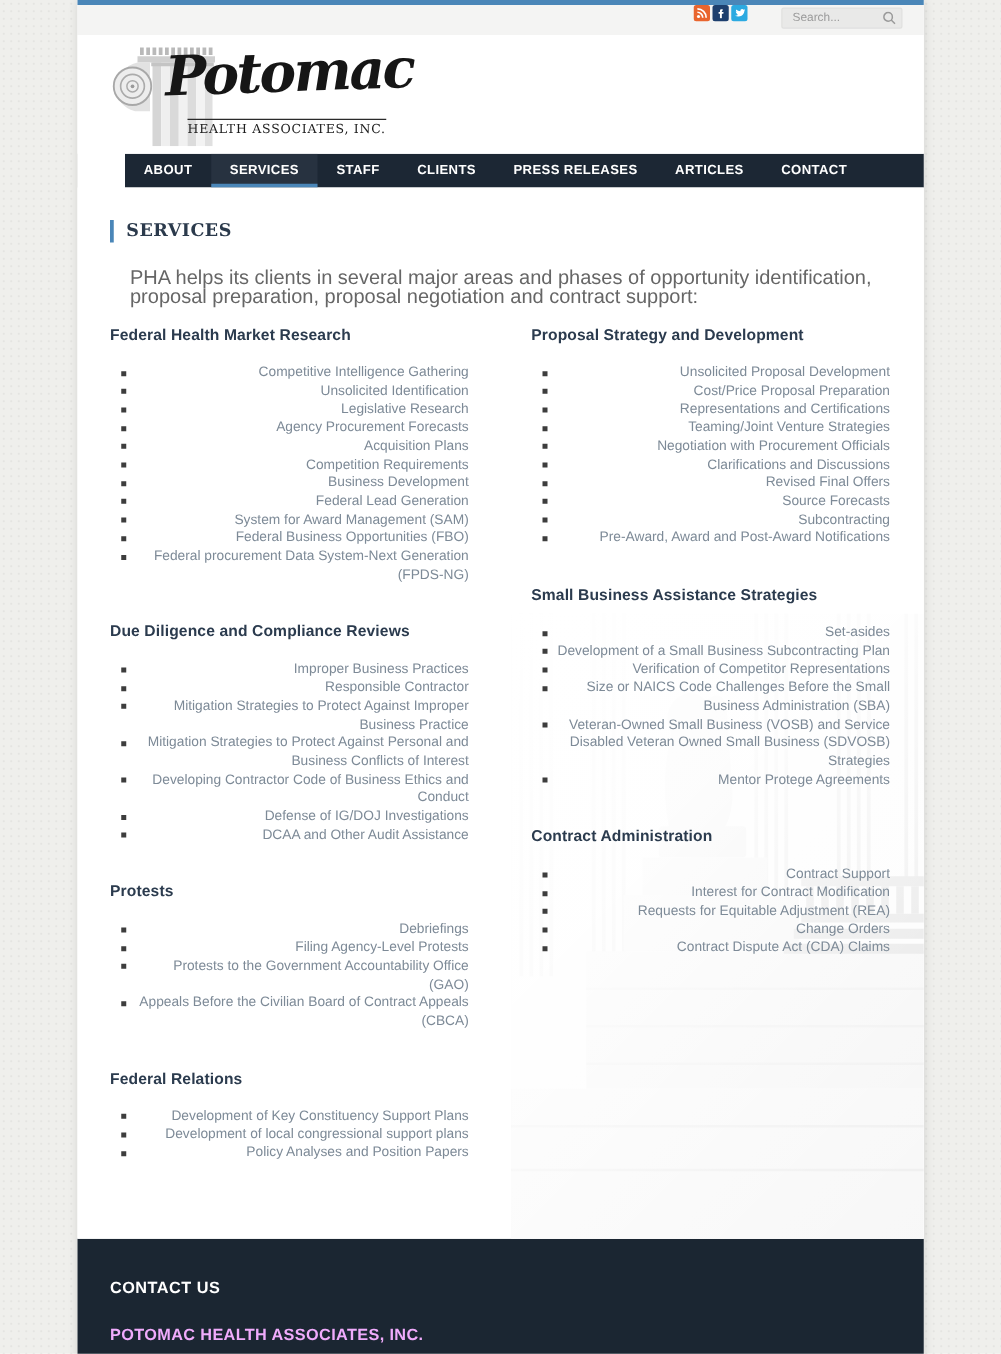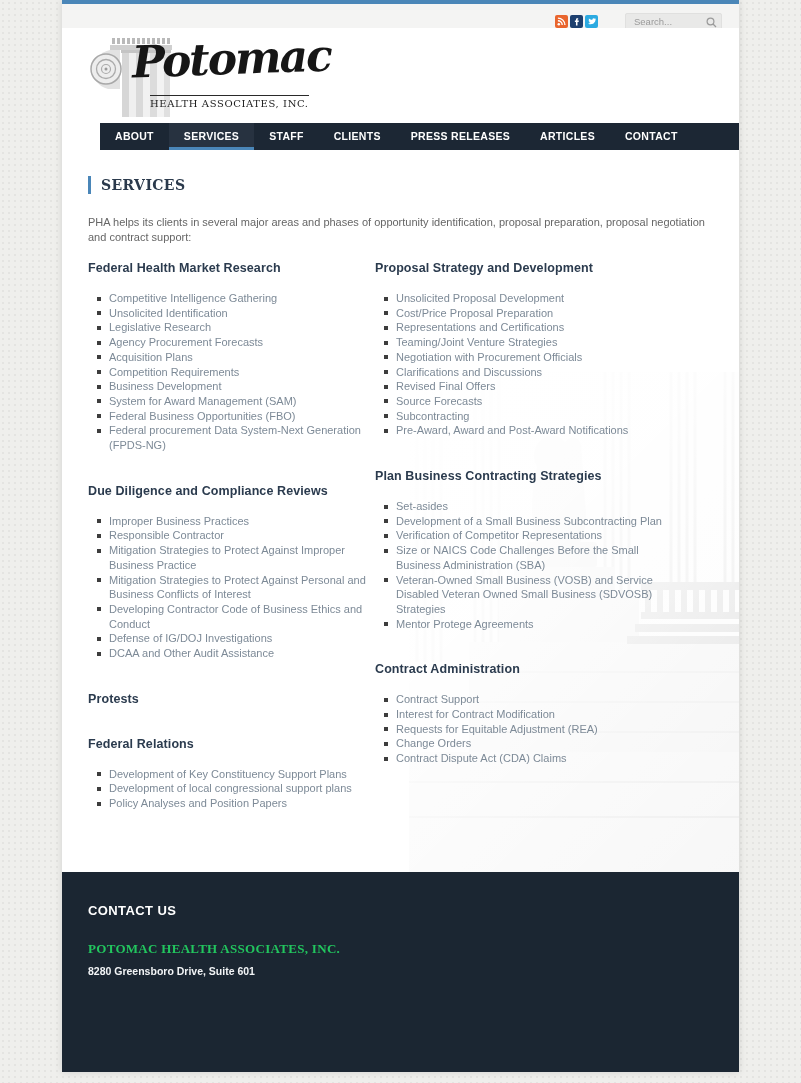"Search..." .top-strip { align-items: flex-end -> flex-start }
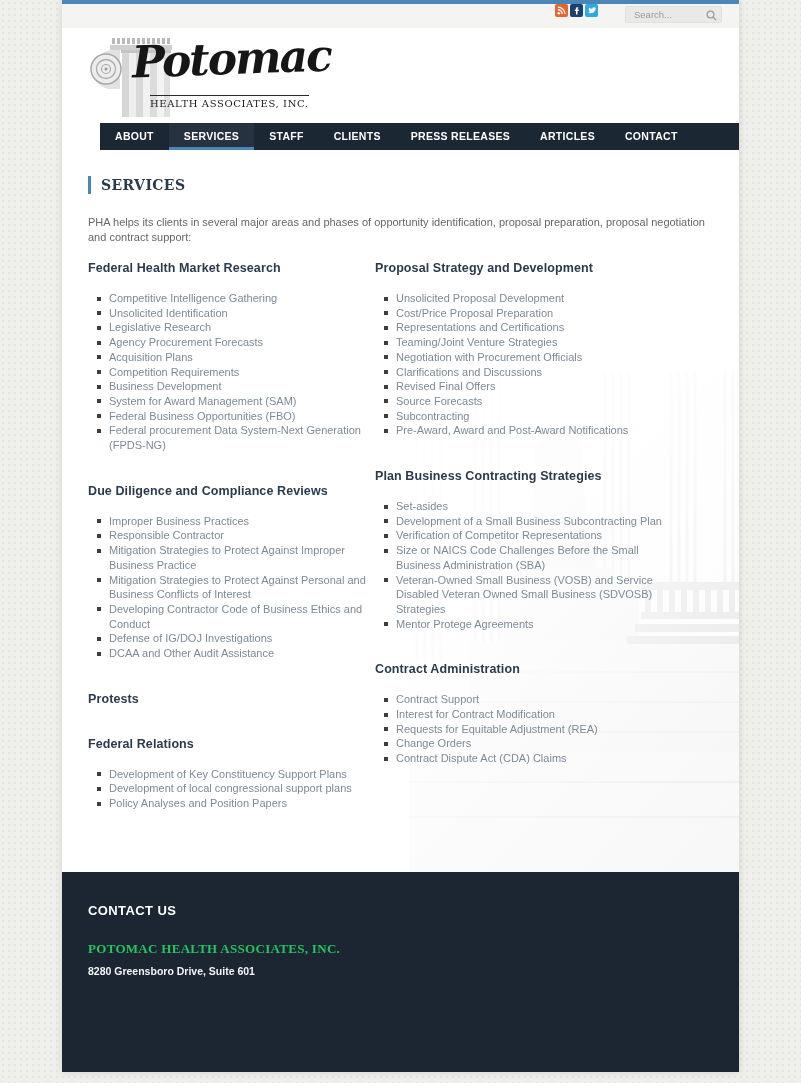"PHA helps its clients in" .intro { font-size: 11px -> 16px; margin-left: none -> 16px }
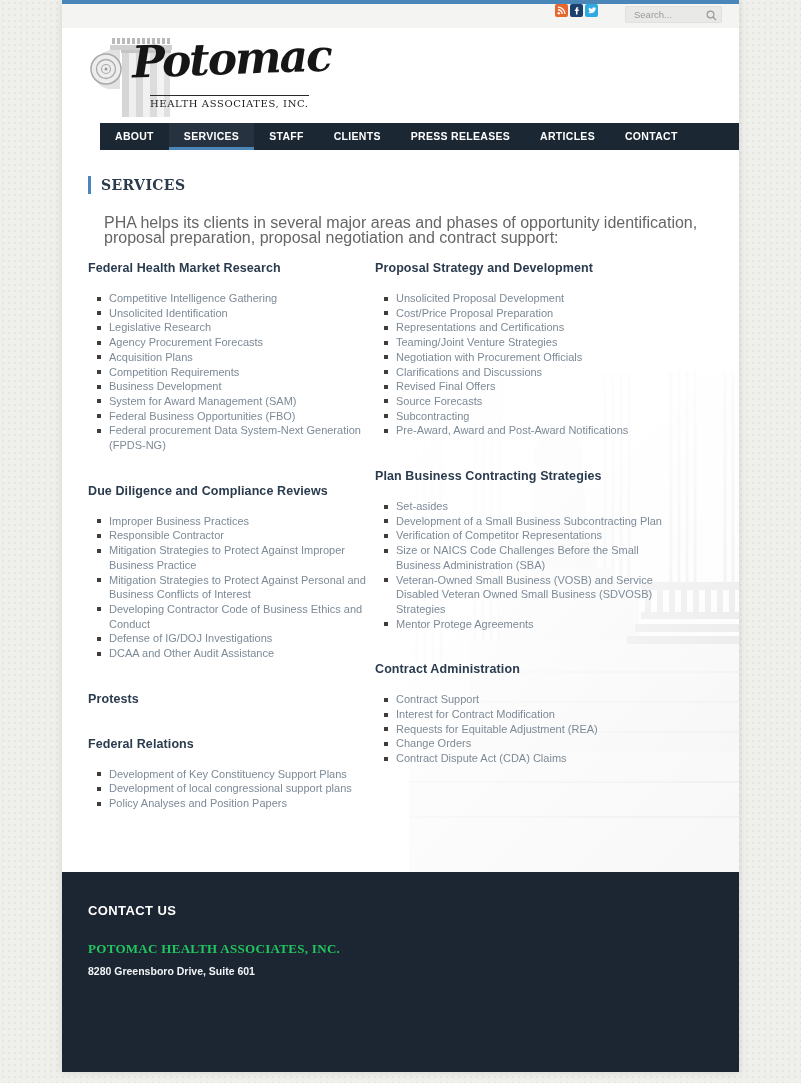"Federal Health Market Research" .columns { gap: none -> 50px }
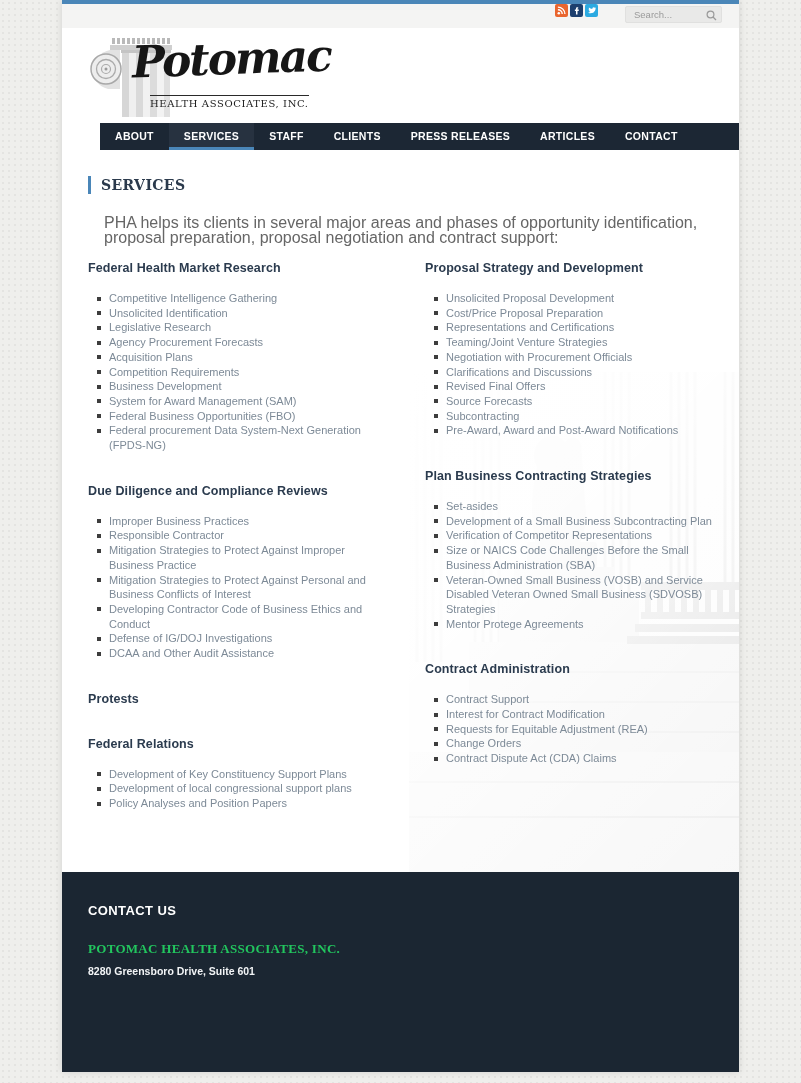"Competitive Intelligence Gathering" .section ul { text-align: none -> right }
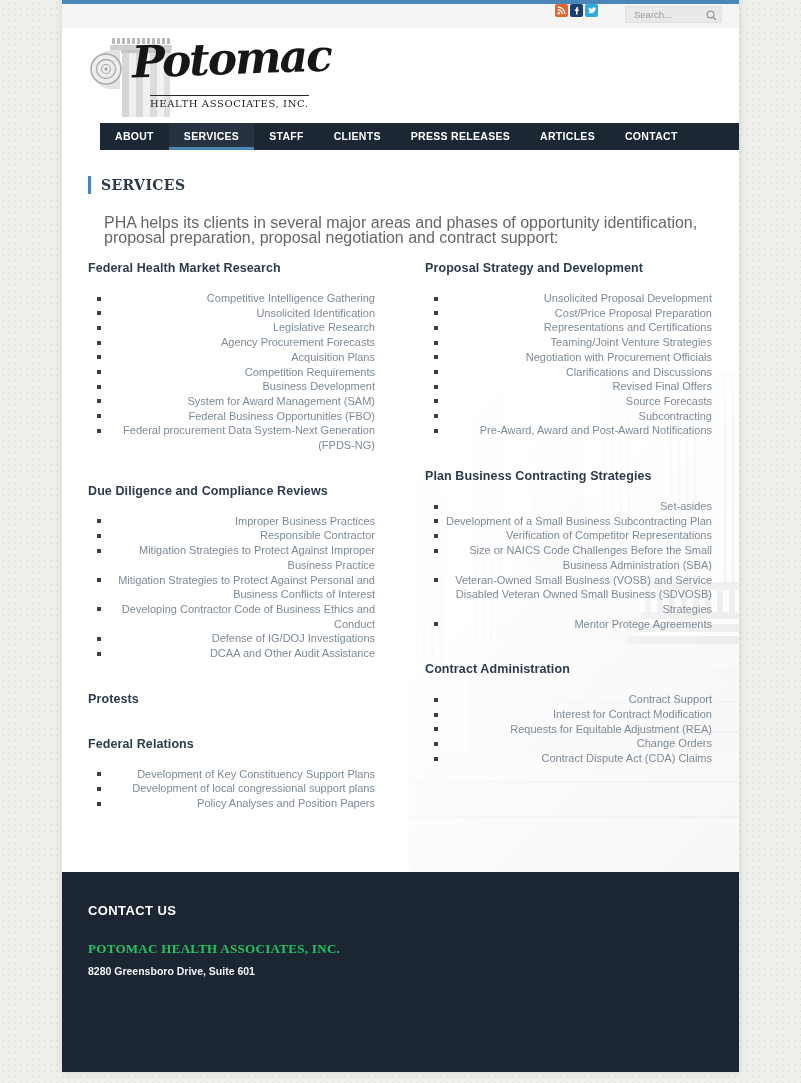"Federal Lead Generation" li { html: none -> <li>Federal Lead Generation</li> }
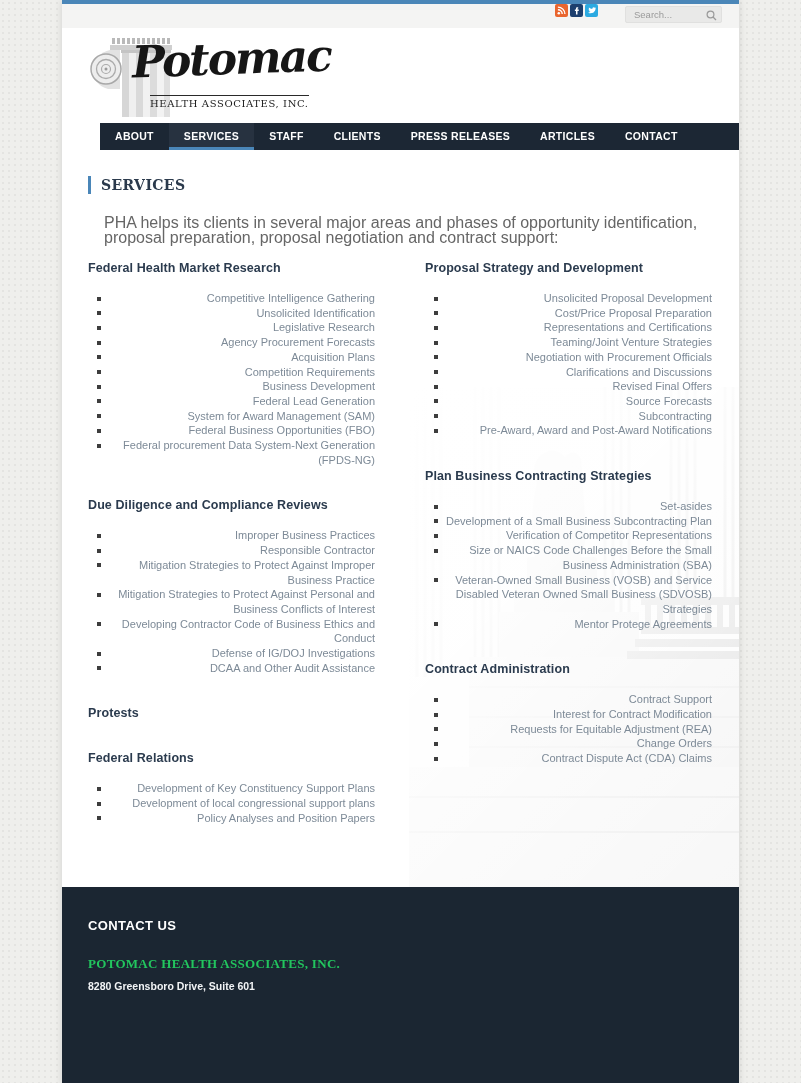"Plan Business Contracting Strategies" h3 { text: Plan Business Contracting -> Small Business Assistance }
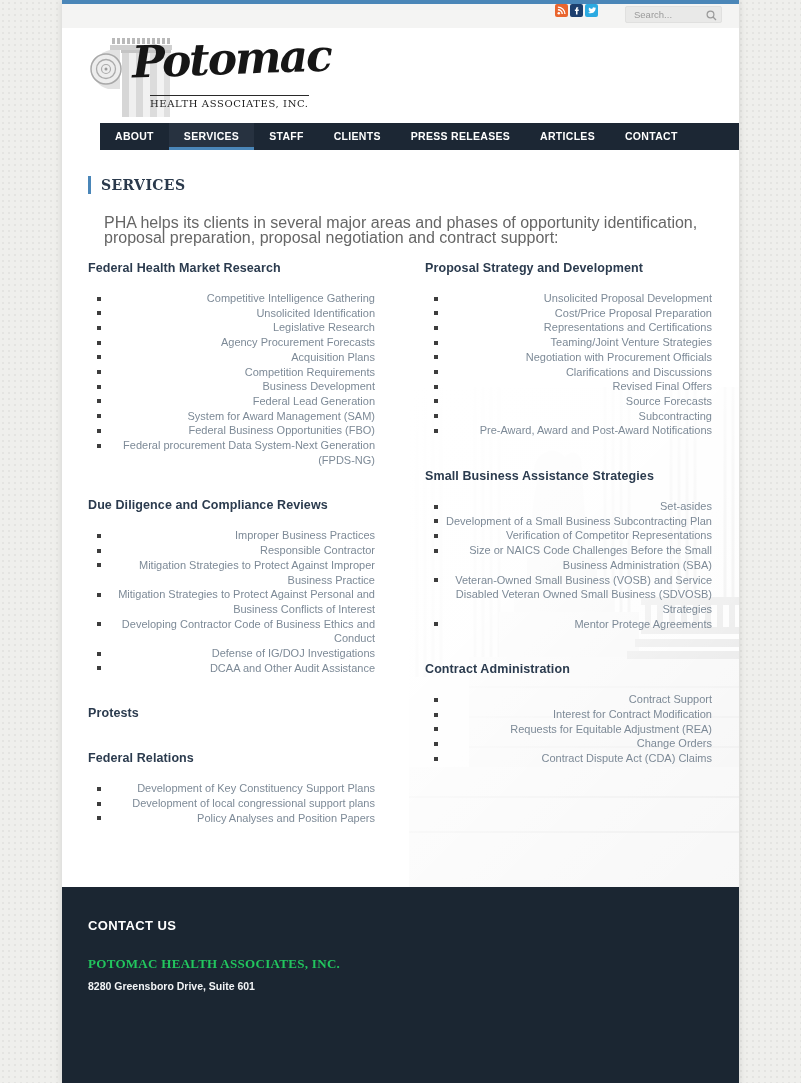"Debriefings" ul { html: none -> <ul> <li>Debriefings</li> <li>Filing Agency-Level Protests</li> <li>Protests to the Government Accountability Office (GAO)</li> <li>Appeals Before the Civilian Board of Contract Appeals (CBCA)</li> </ul> }
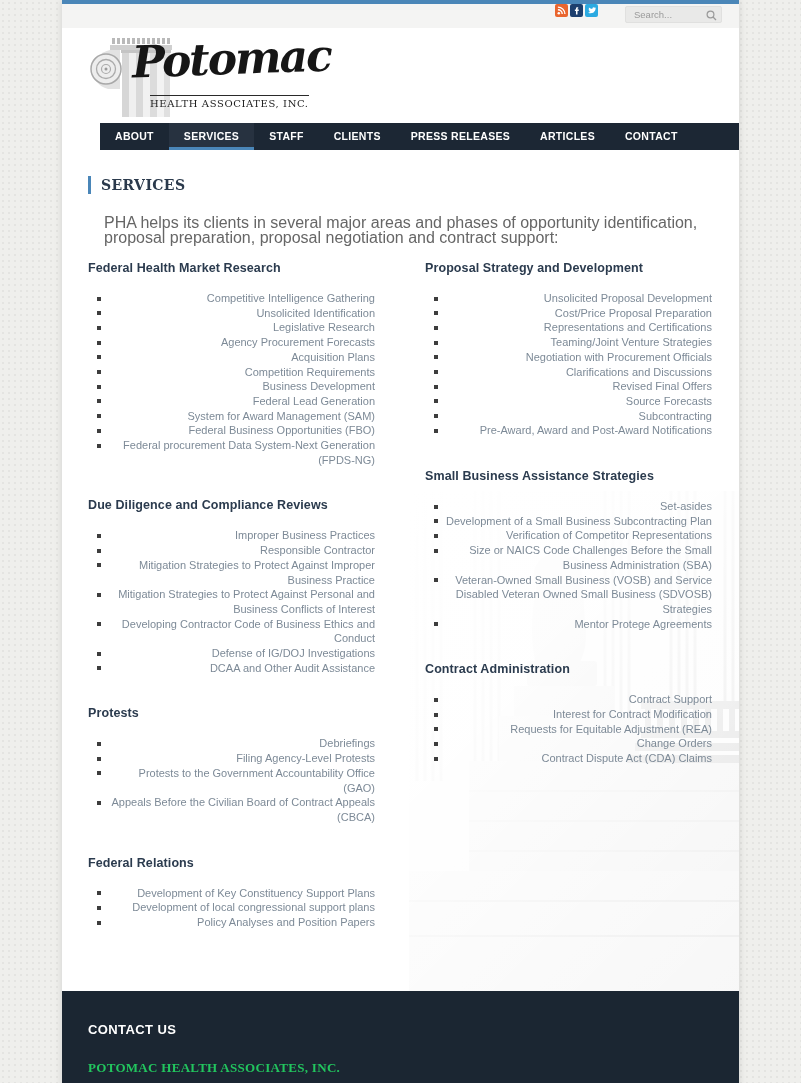"POTOMAC HEALTH ASSOCIATES, INC." .footer-company { color: #22c55e -> #f0abfc; font-family: Liberation Serif, serif -> Liberation Sans, sans-serif }
